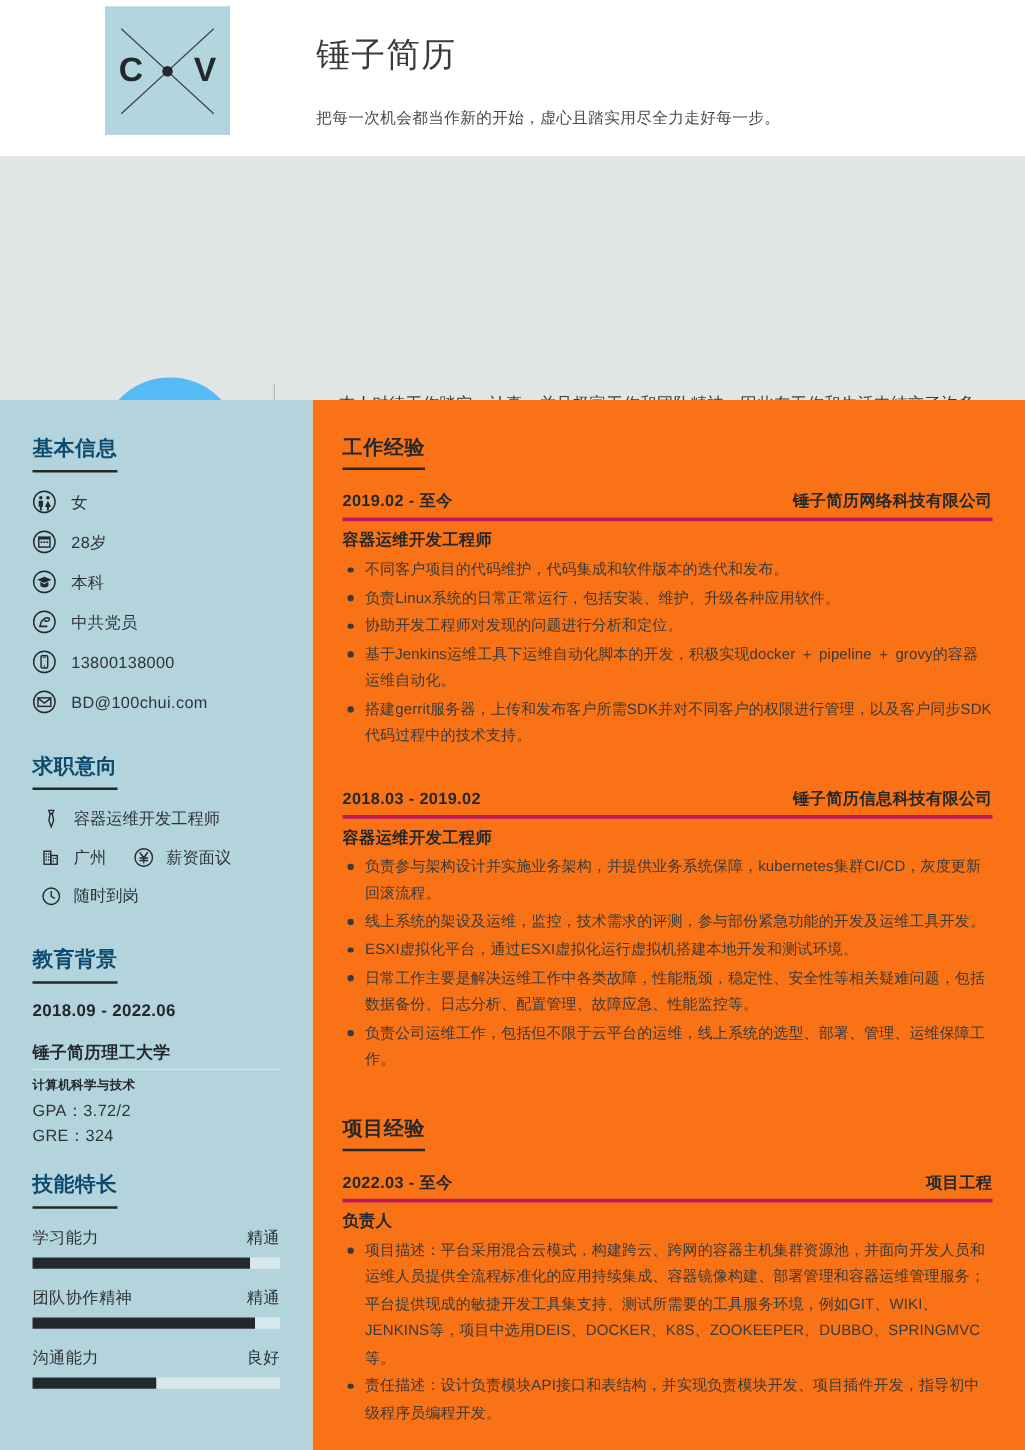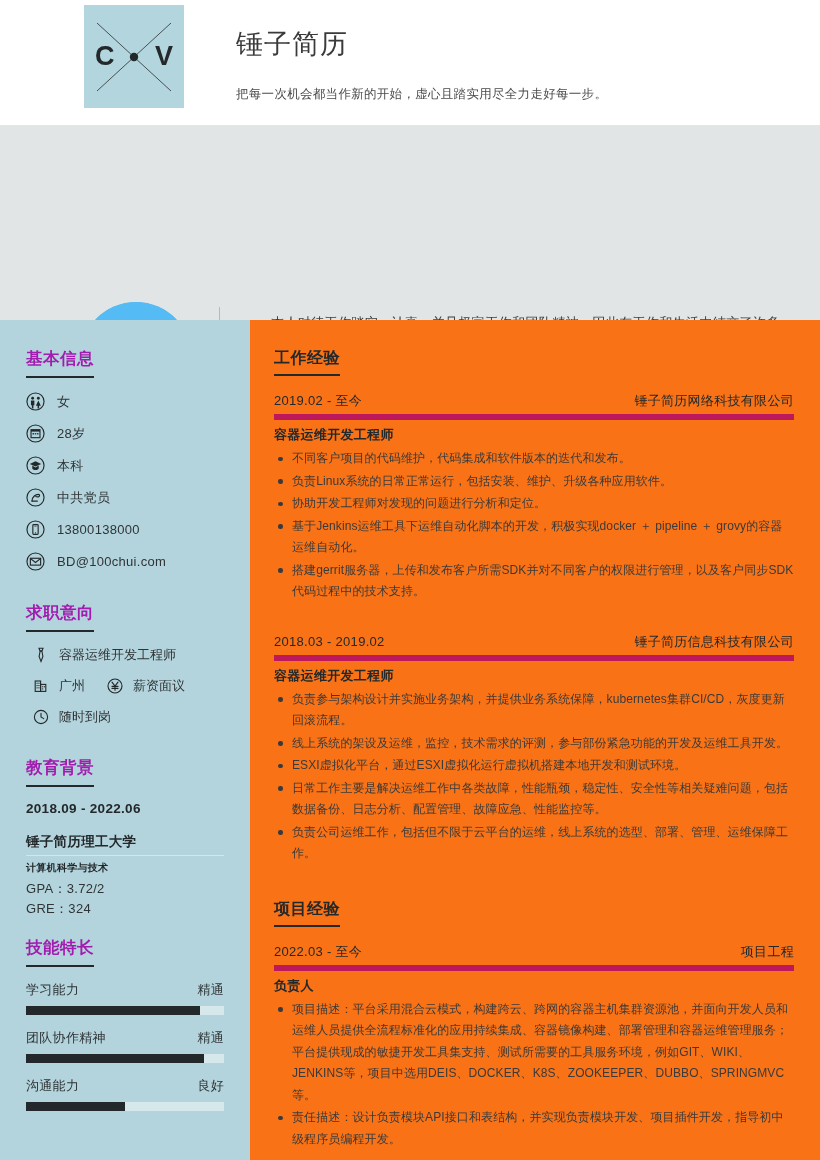"锤子简历" .header-text { left: 236px -> 253px }
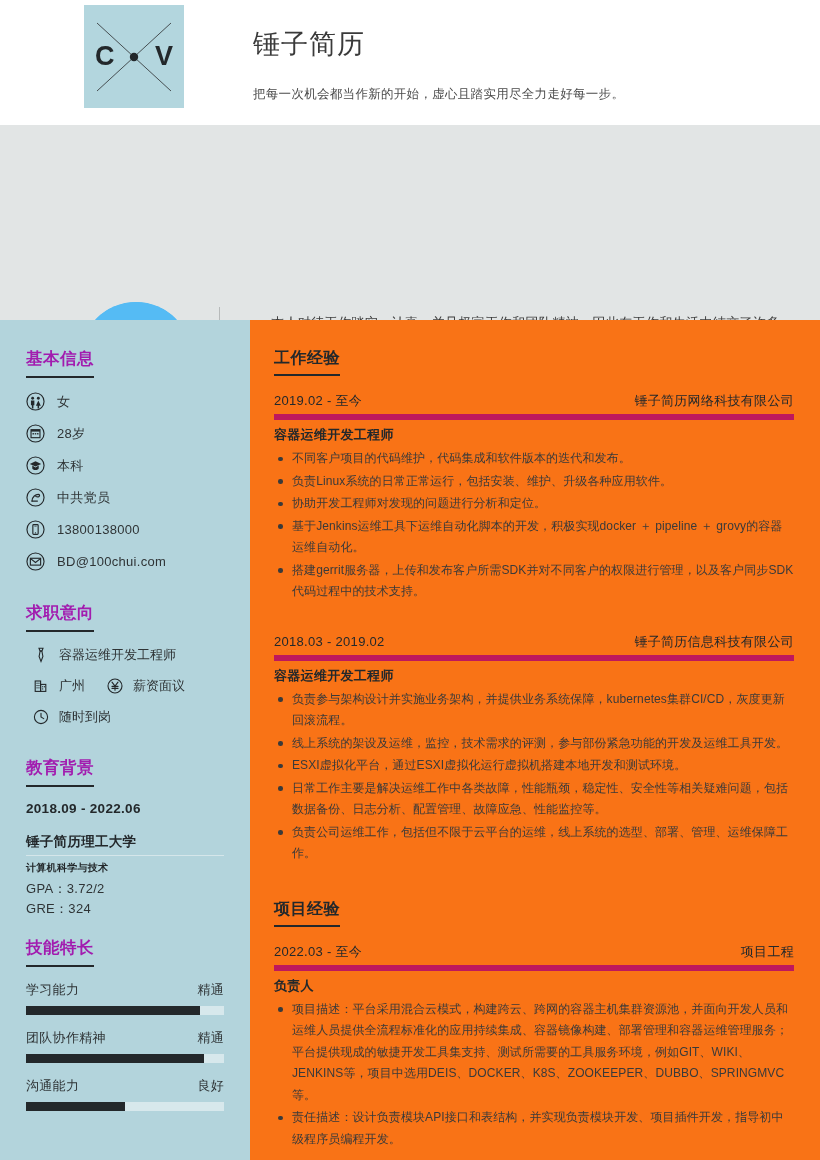"基本信息" .side-h { color: #a21caf -> #0c4a6e }
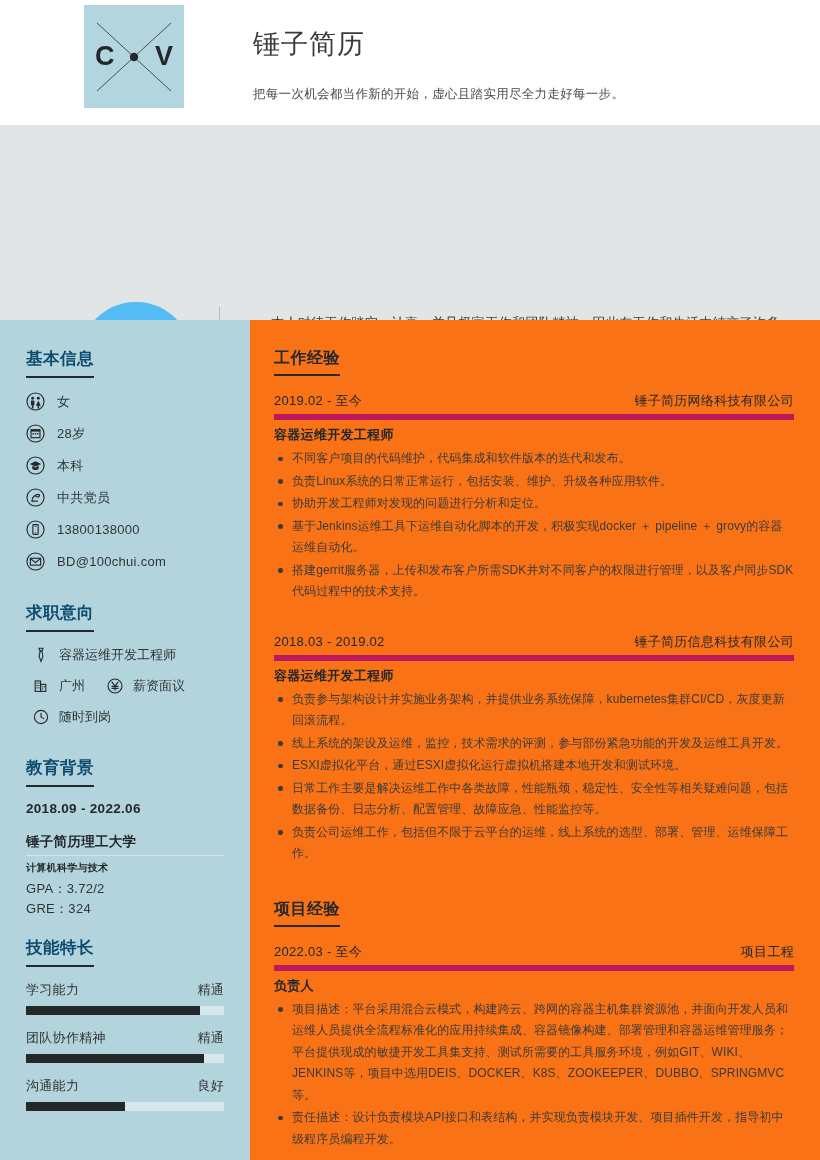"2019.02 - 至今" .job-head { border-bottom: 6px solid #be185d -> 3px solid #be185d; font-weight: 400 -> 700 }
